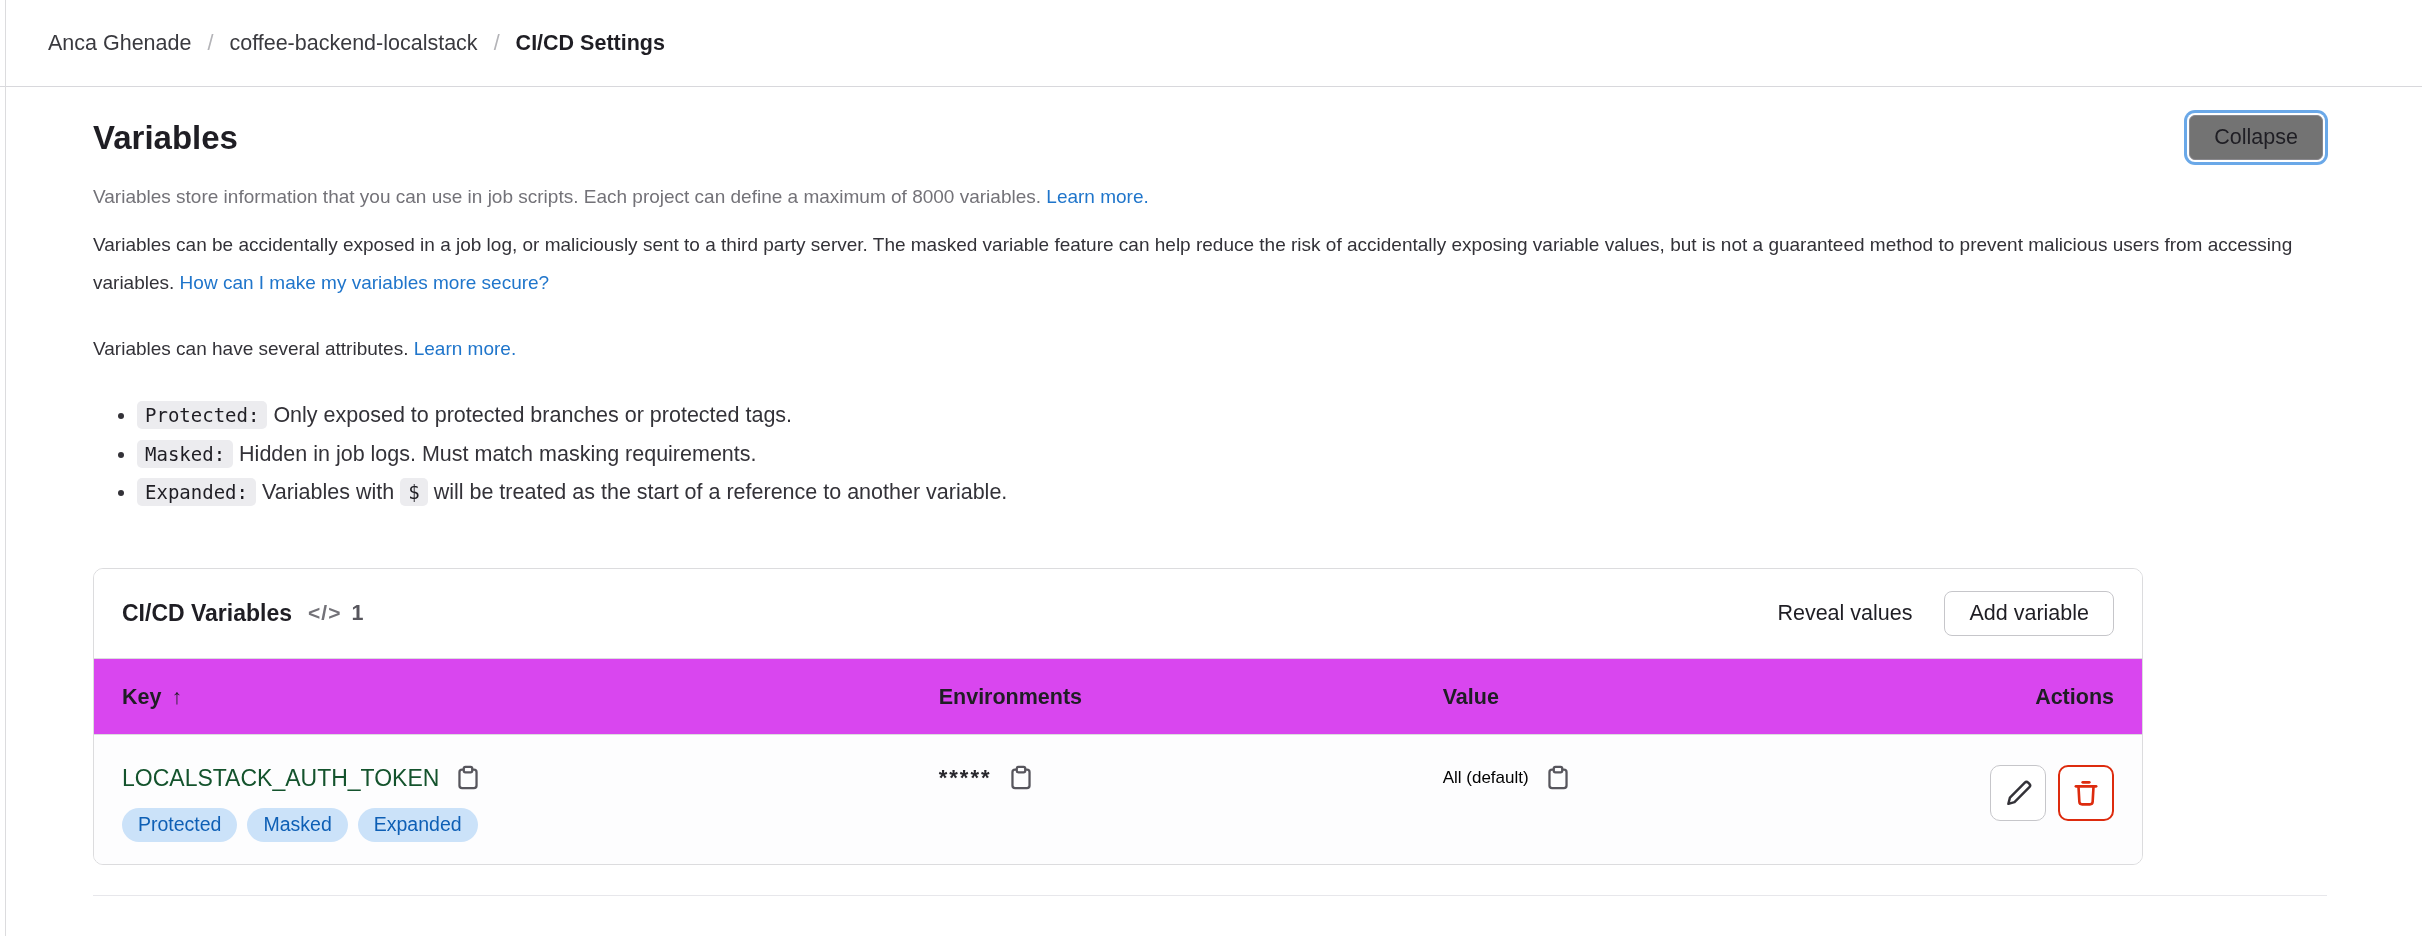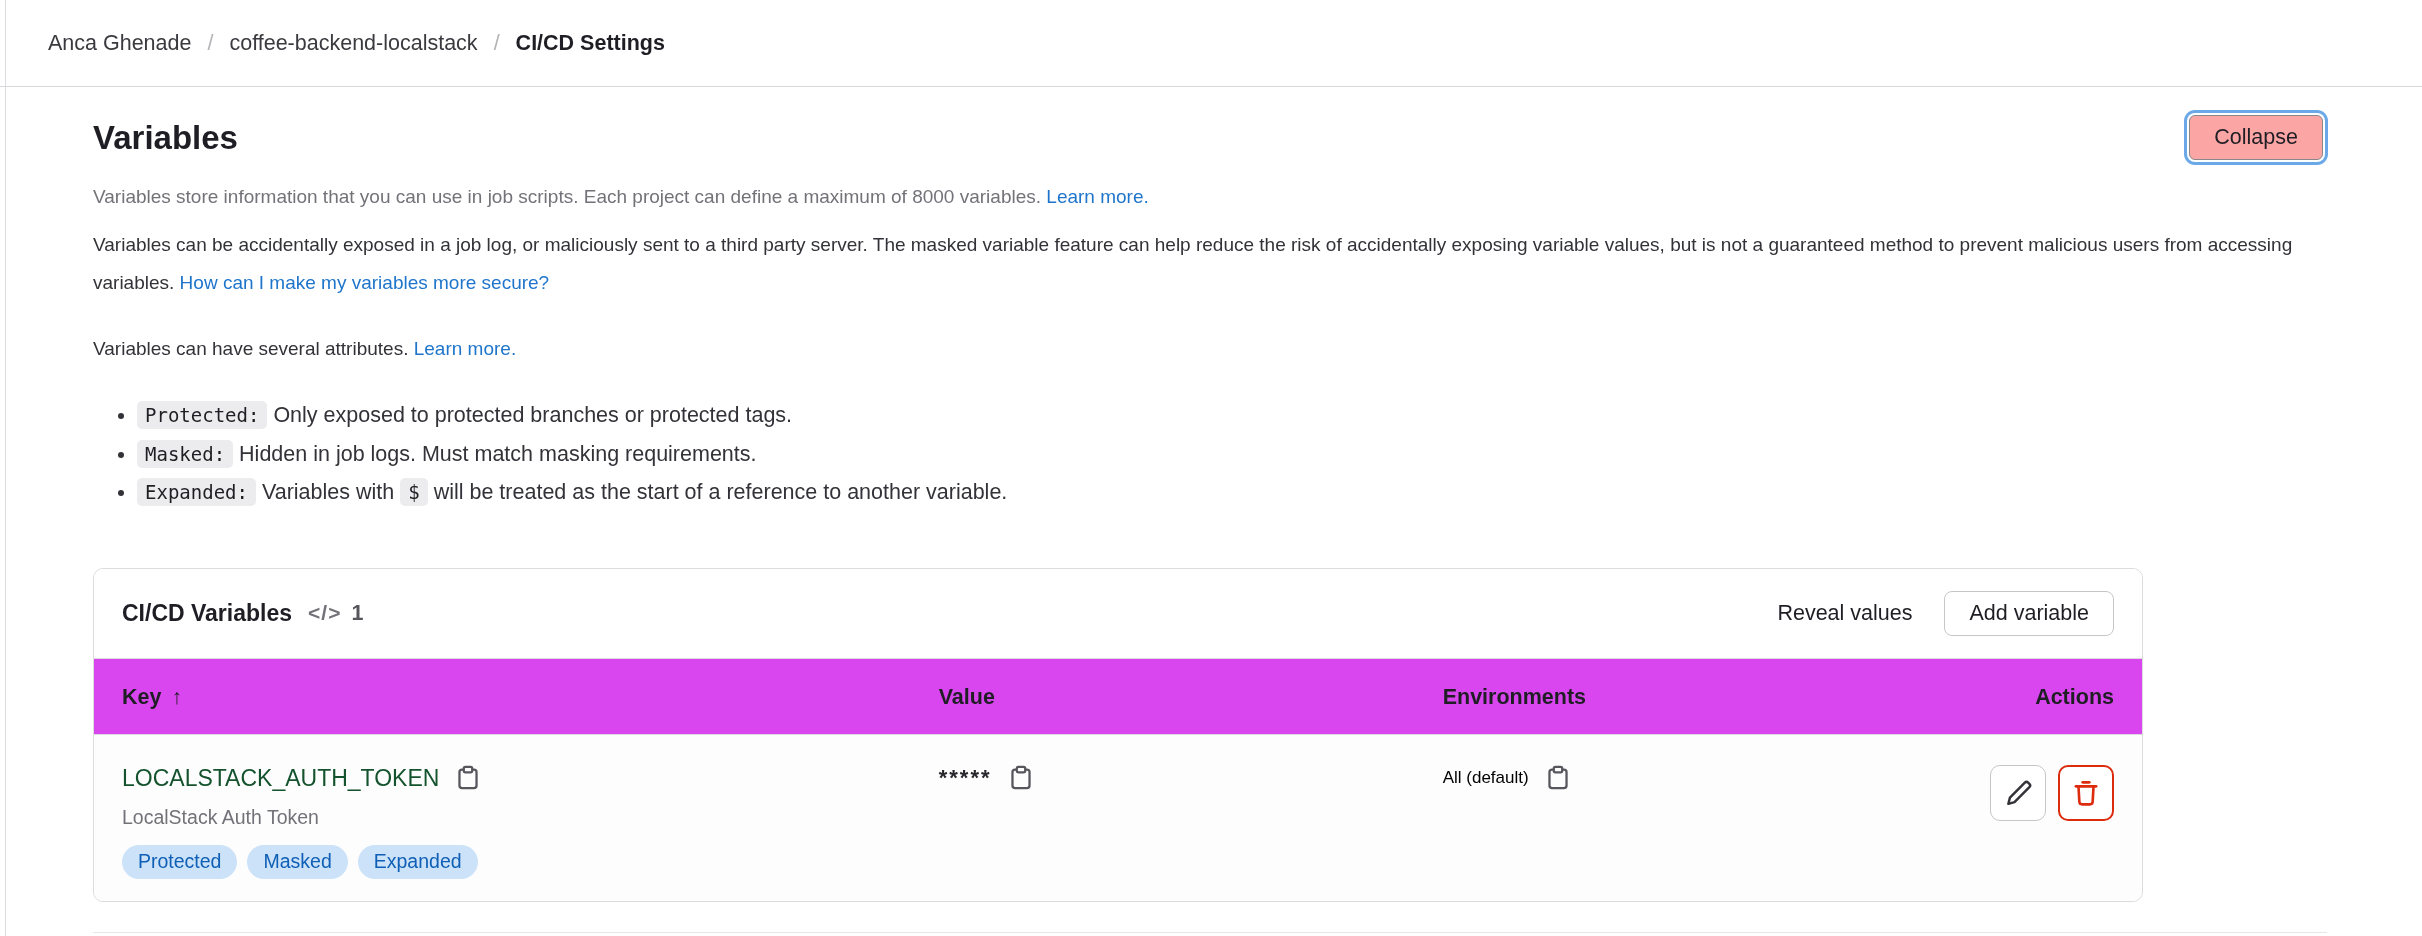"Collapse" .btn-collapse { background: #fca5a5 -> #737373 }
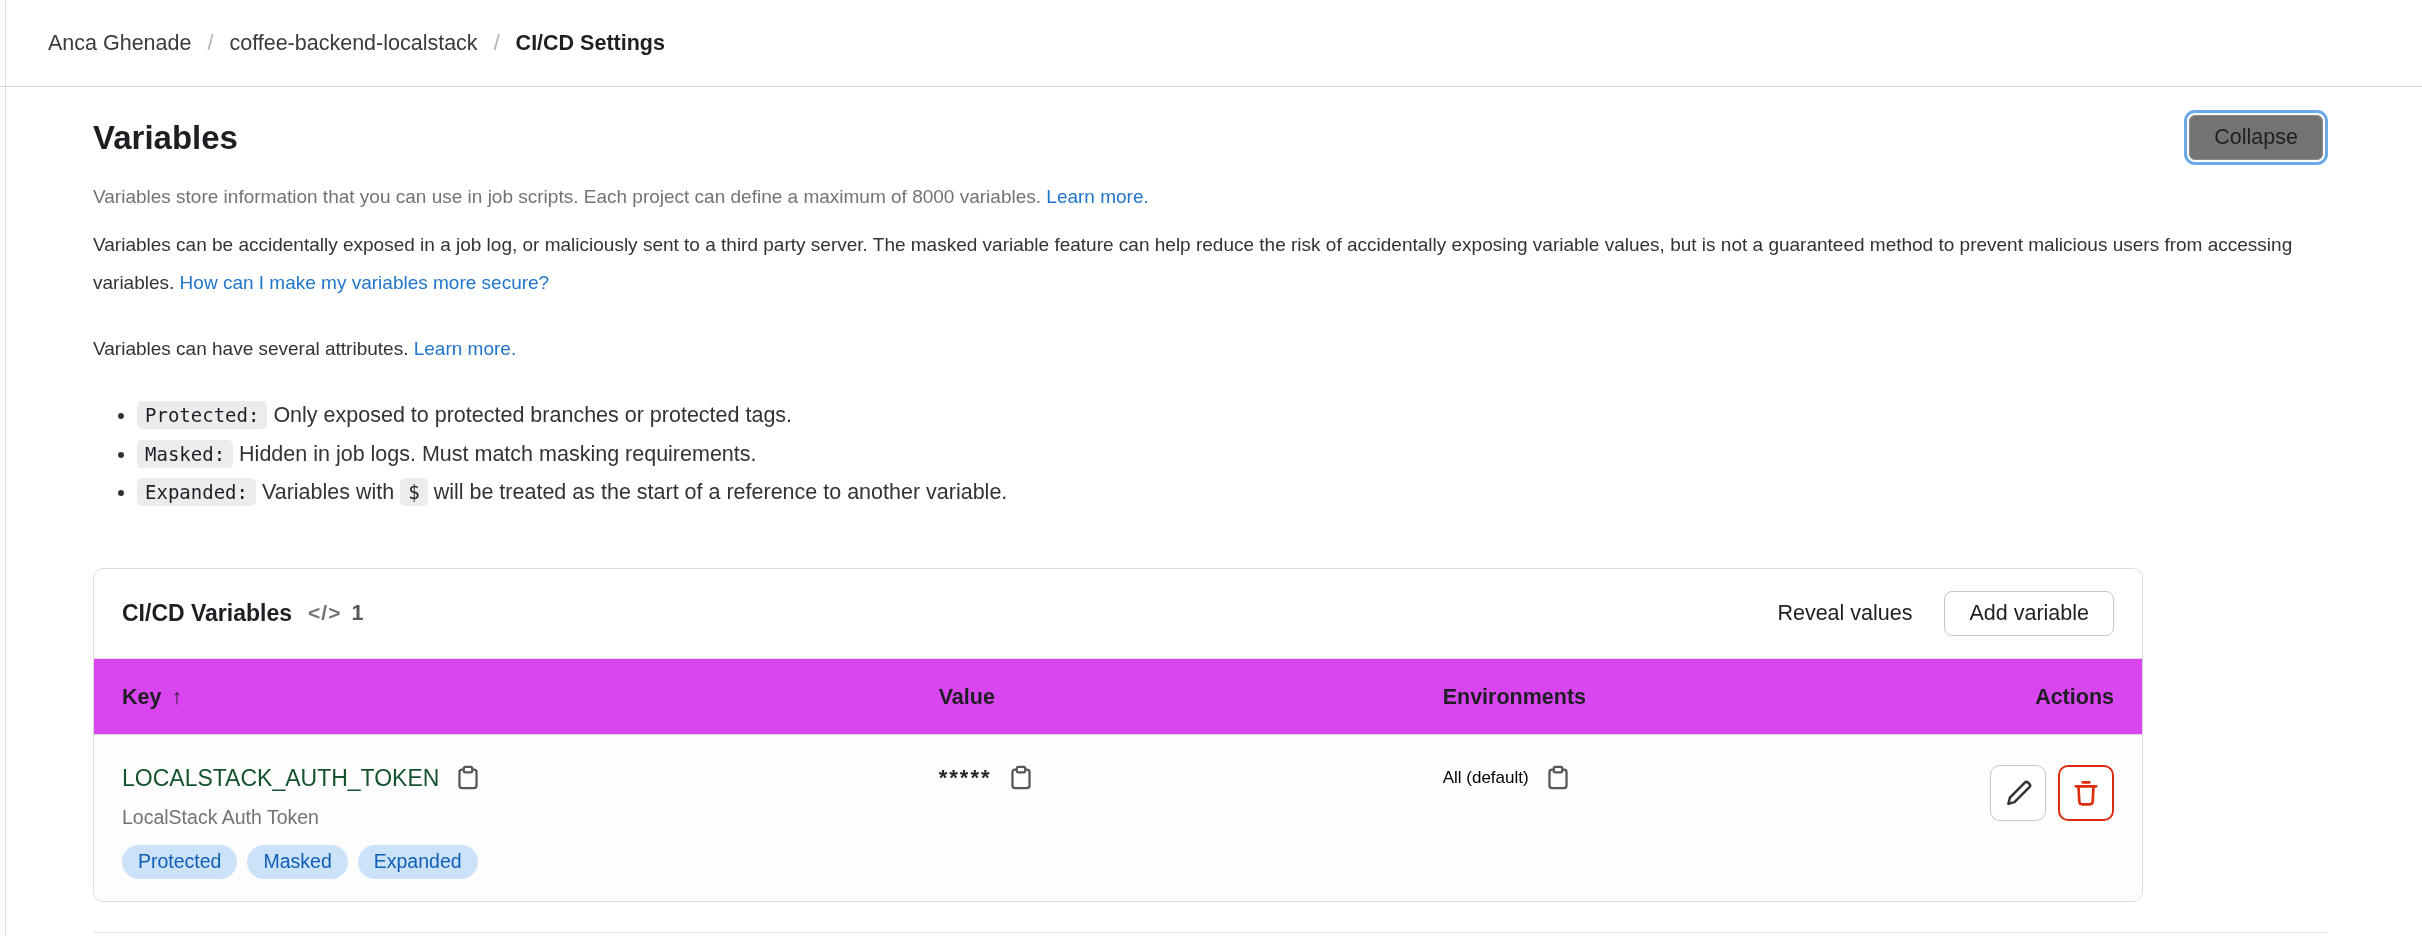"Value" div { order: before "Environments" -> after "Environments" }
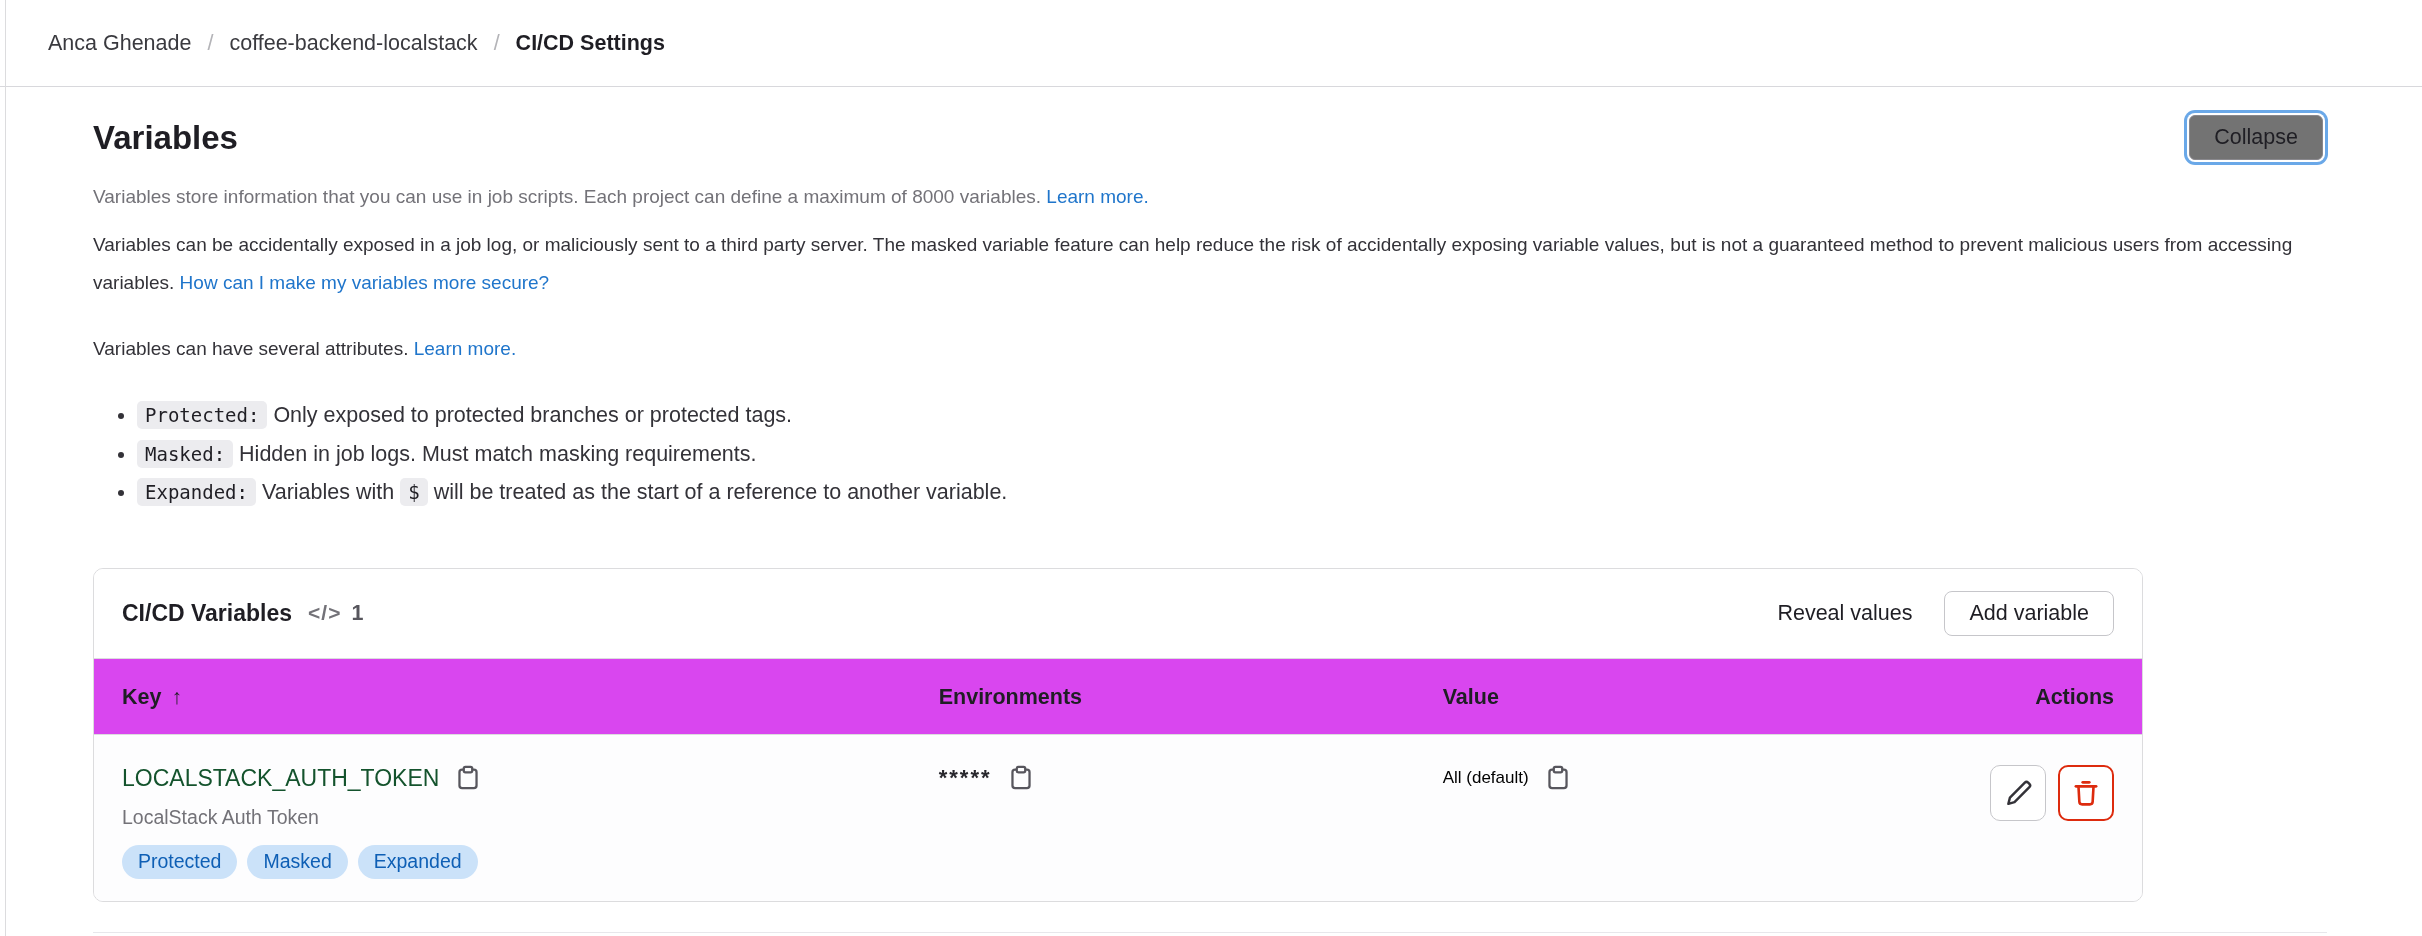"LocalStack Auth Token" div.key-desc { html: <div>LocalStack Auth Token</div> -> none }
